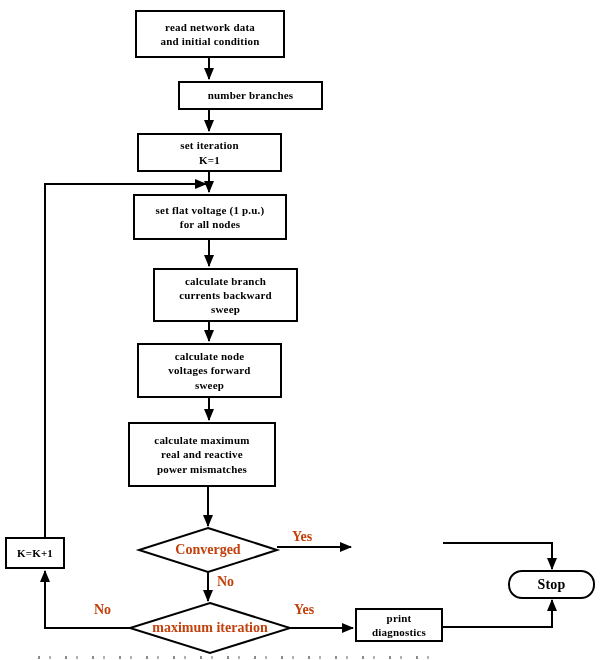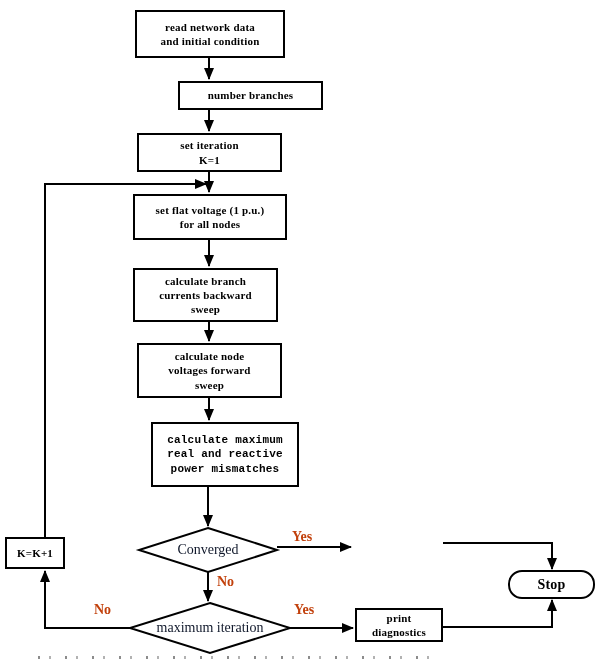"calculate branch" #n-currents { left: 133px -> 153px }
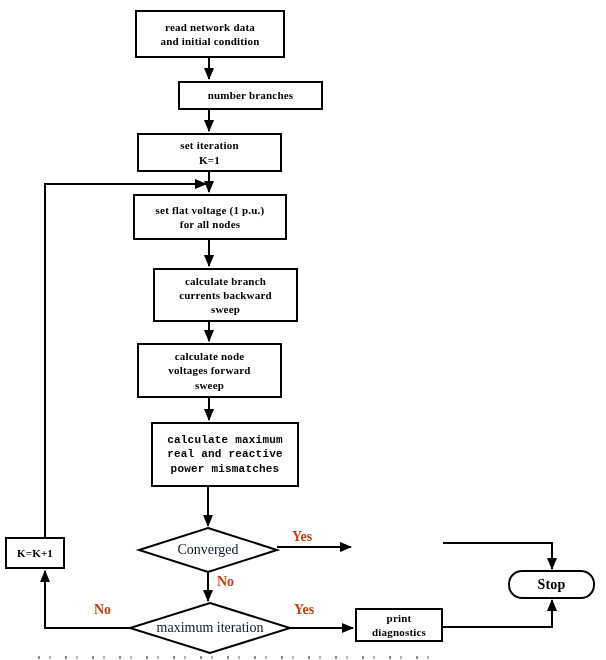"calculate maximum" #n-mismatch { font-family: Liberation Mono, monospace -> none; left: 151px -> 128px }
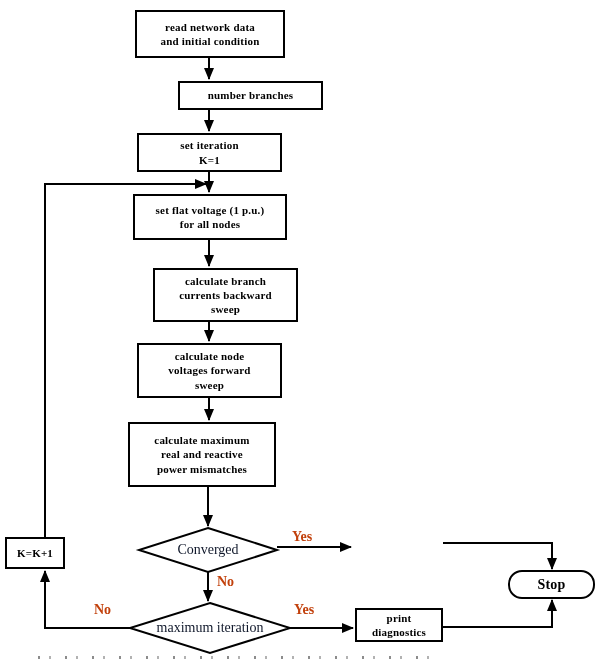"Converged" .diamond-label { color: #0f172a -> #c2410c; font-weight: normal -> bold }
